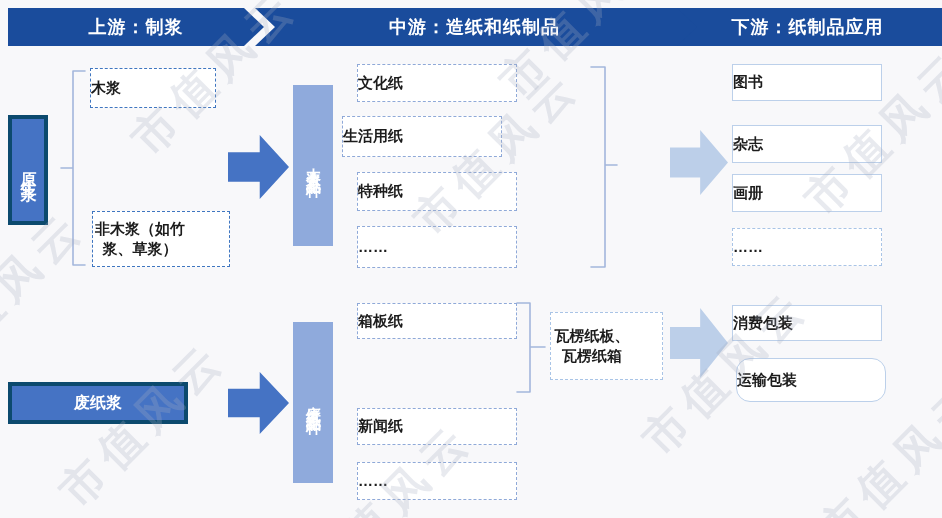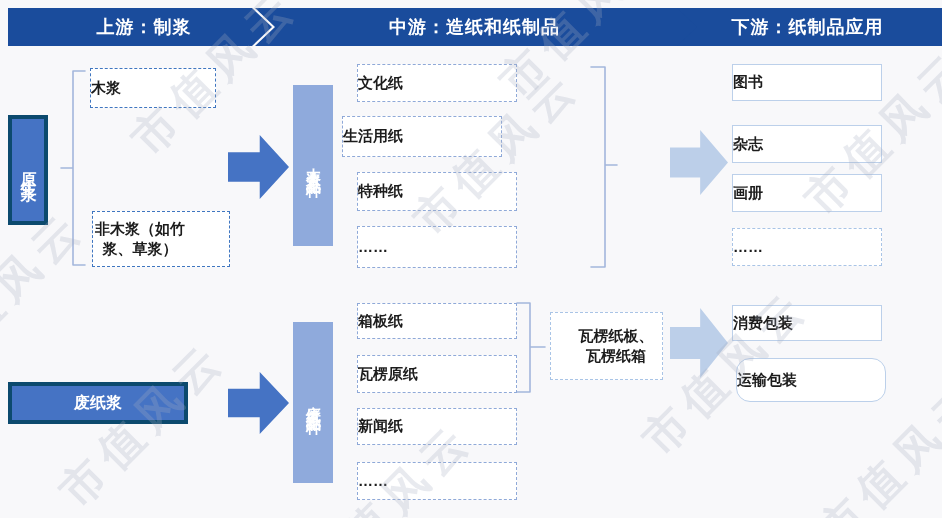"上游：制浆" .chev-first { padding-left: 8px -> none }
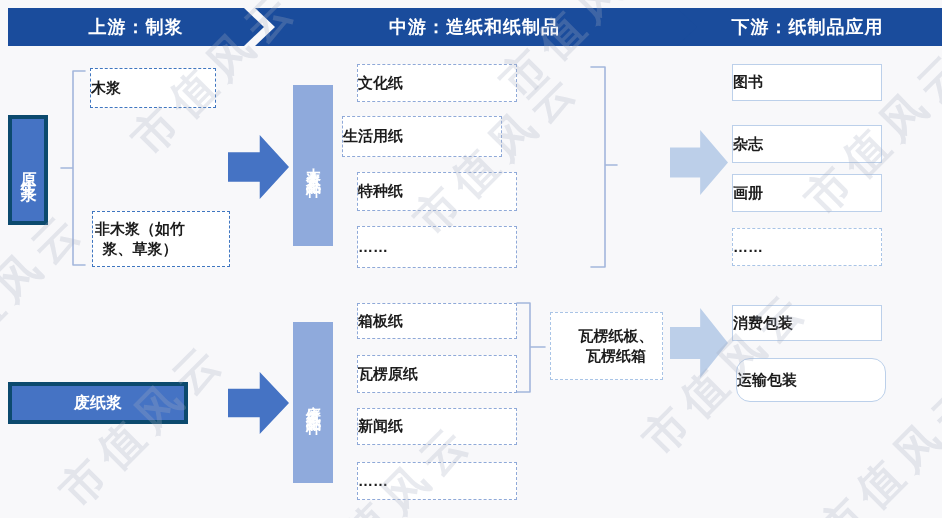"瓦楞纸板、瓦楞纸箱" span { margin-left: 24px -> none }
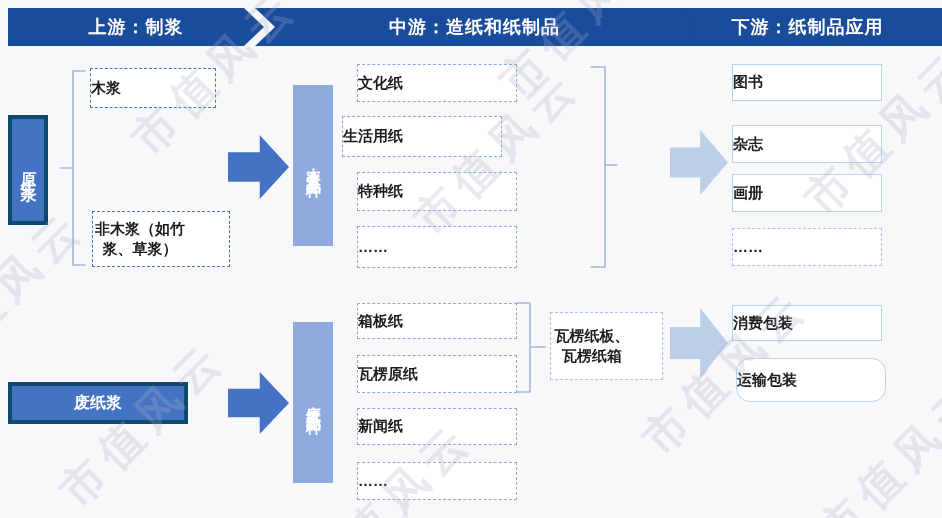"瓦楞原纸" div.box { html: <div> <span>瓦楞原纸</span> </div> -> none }
